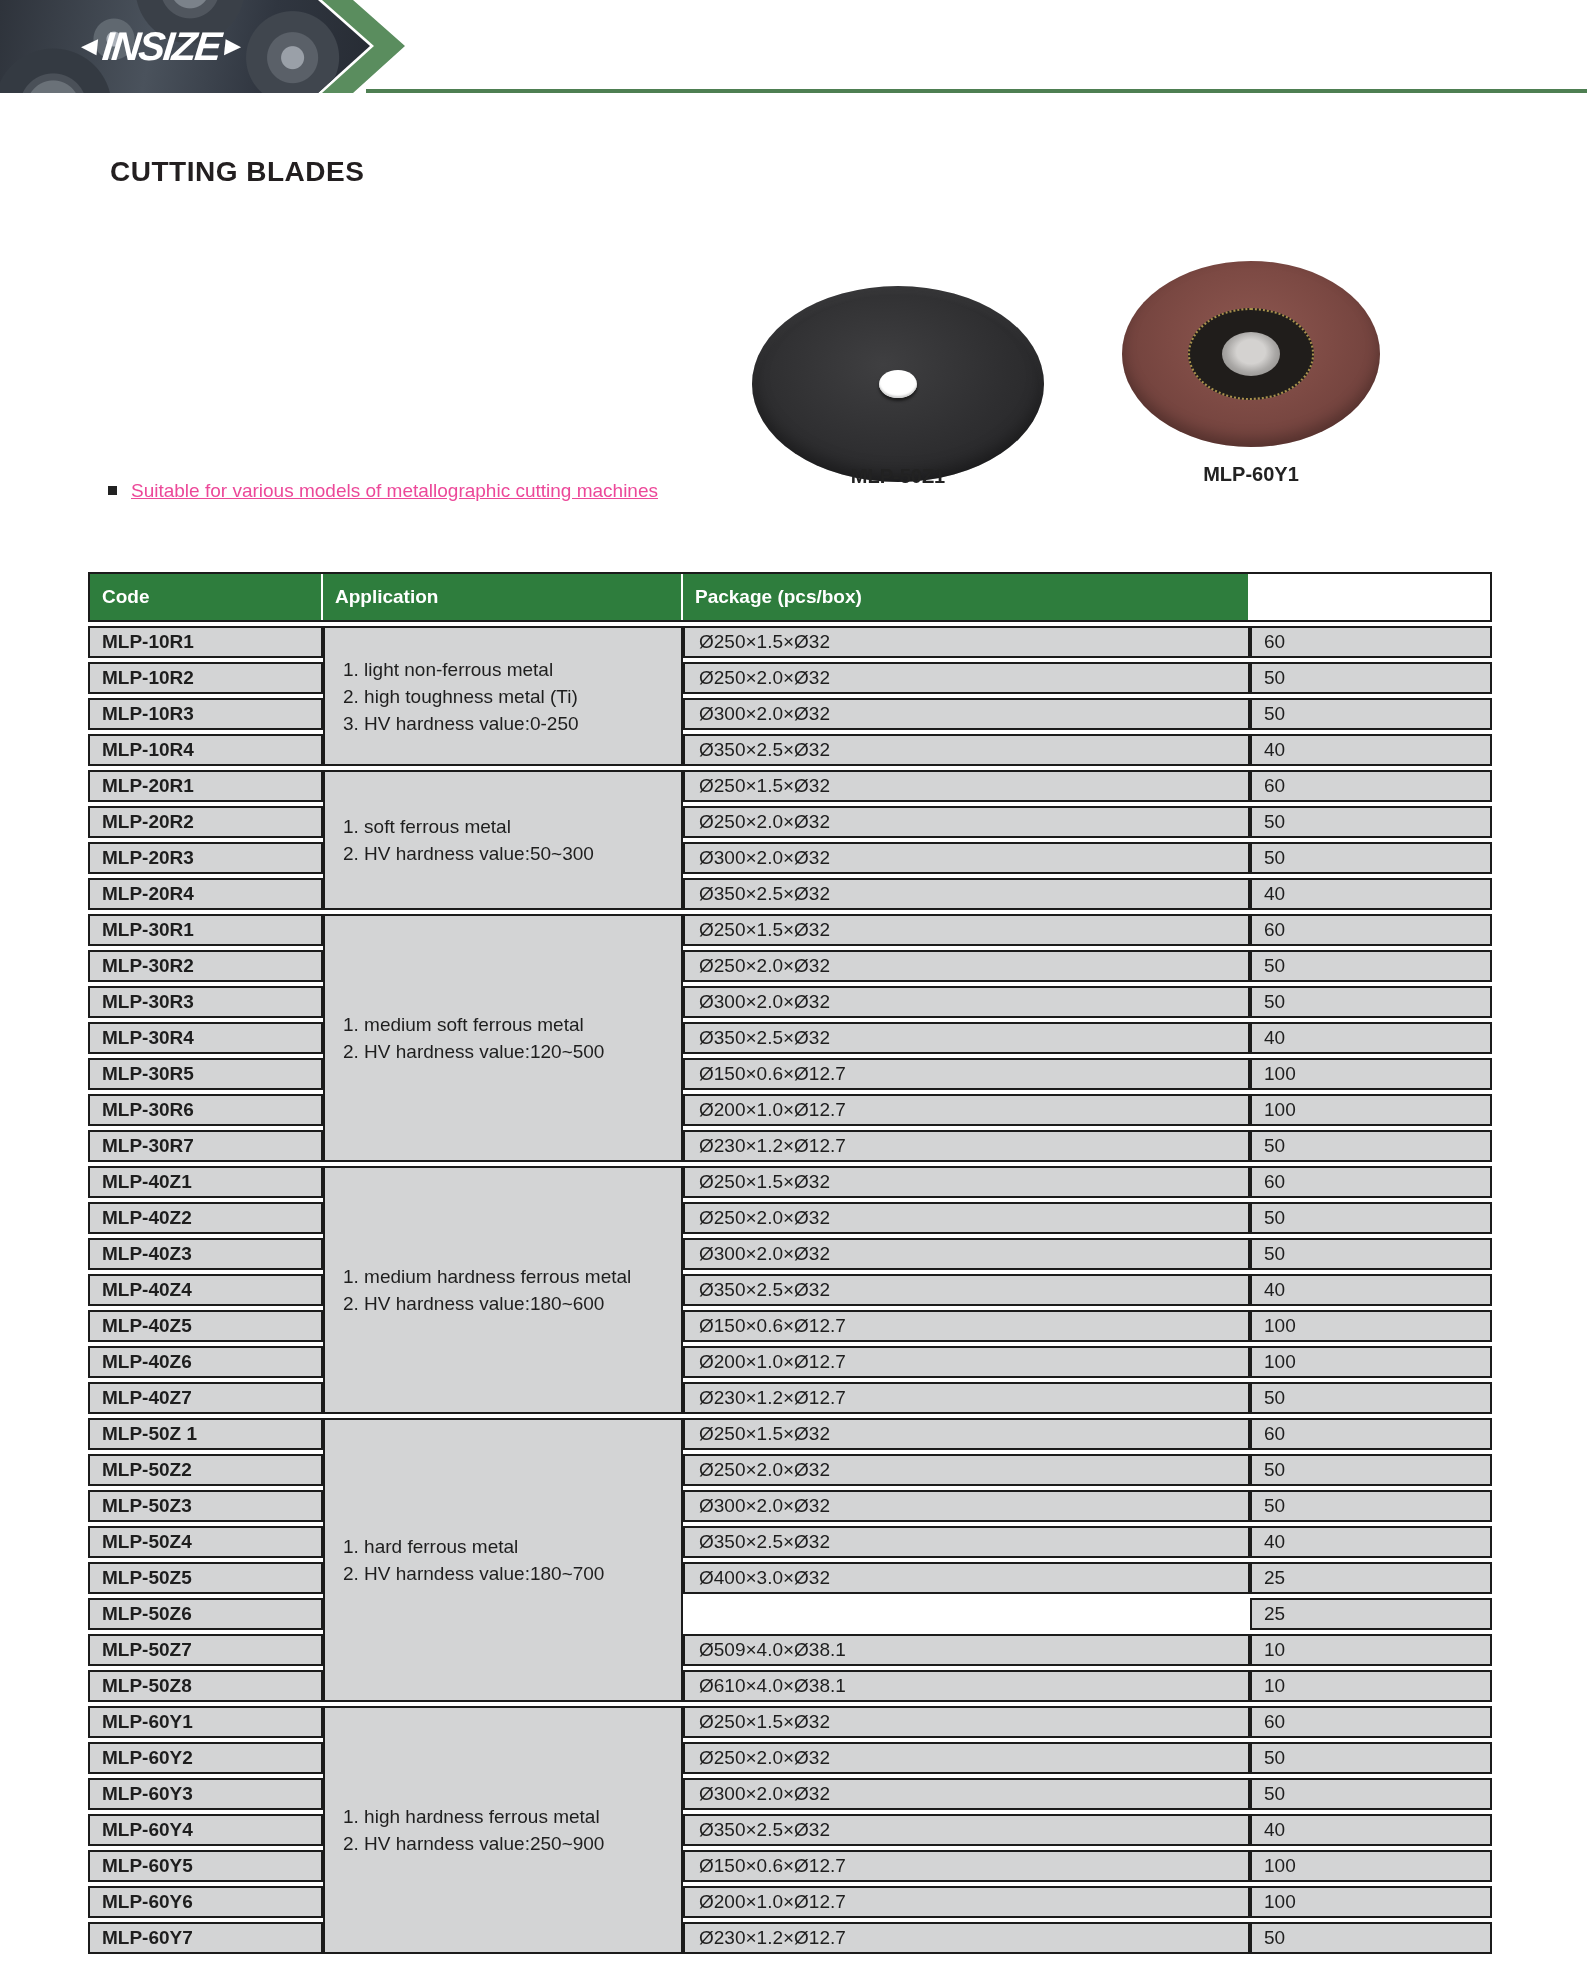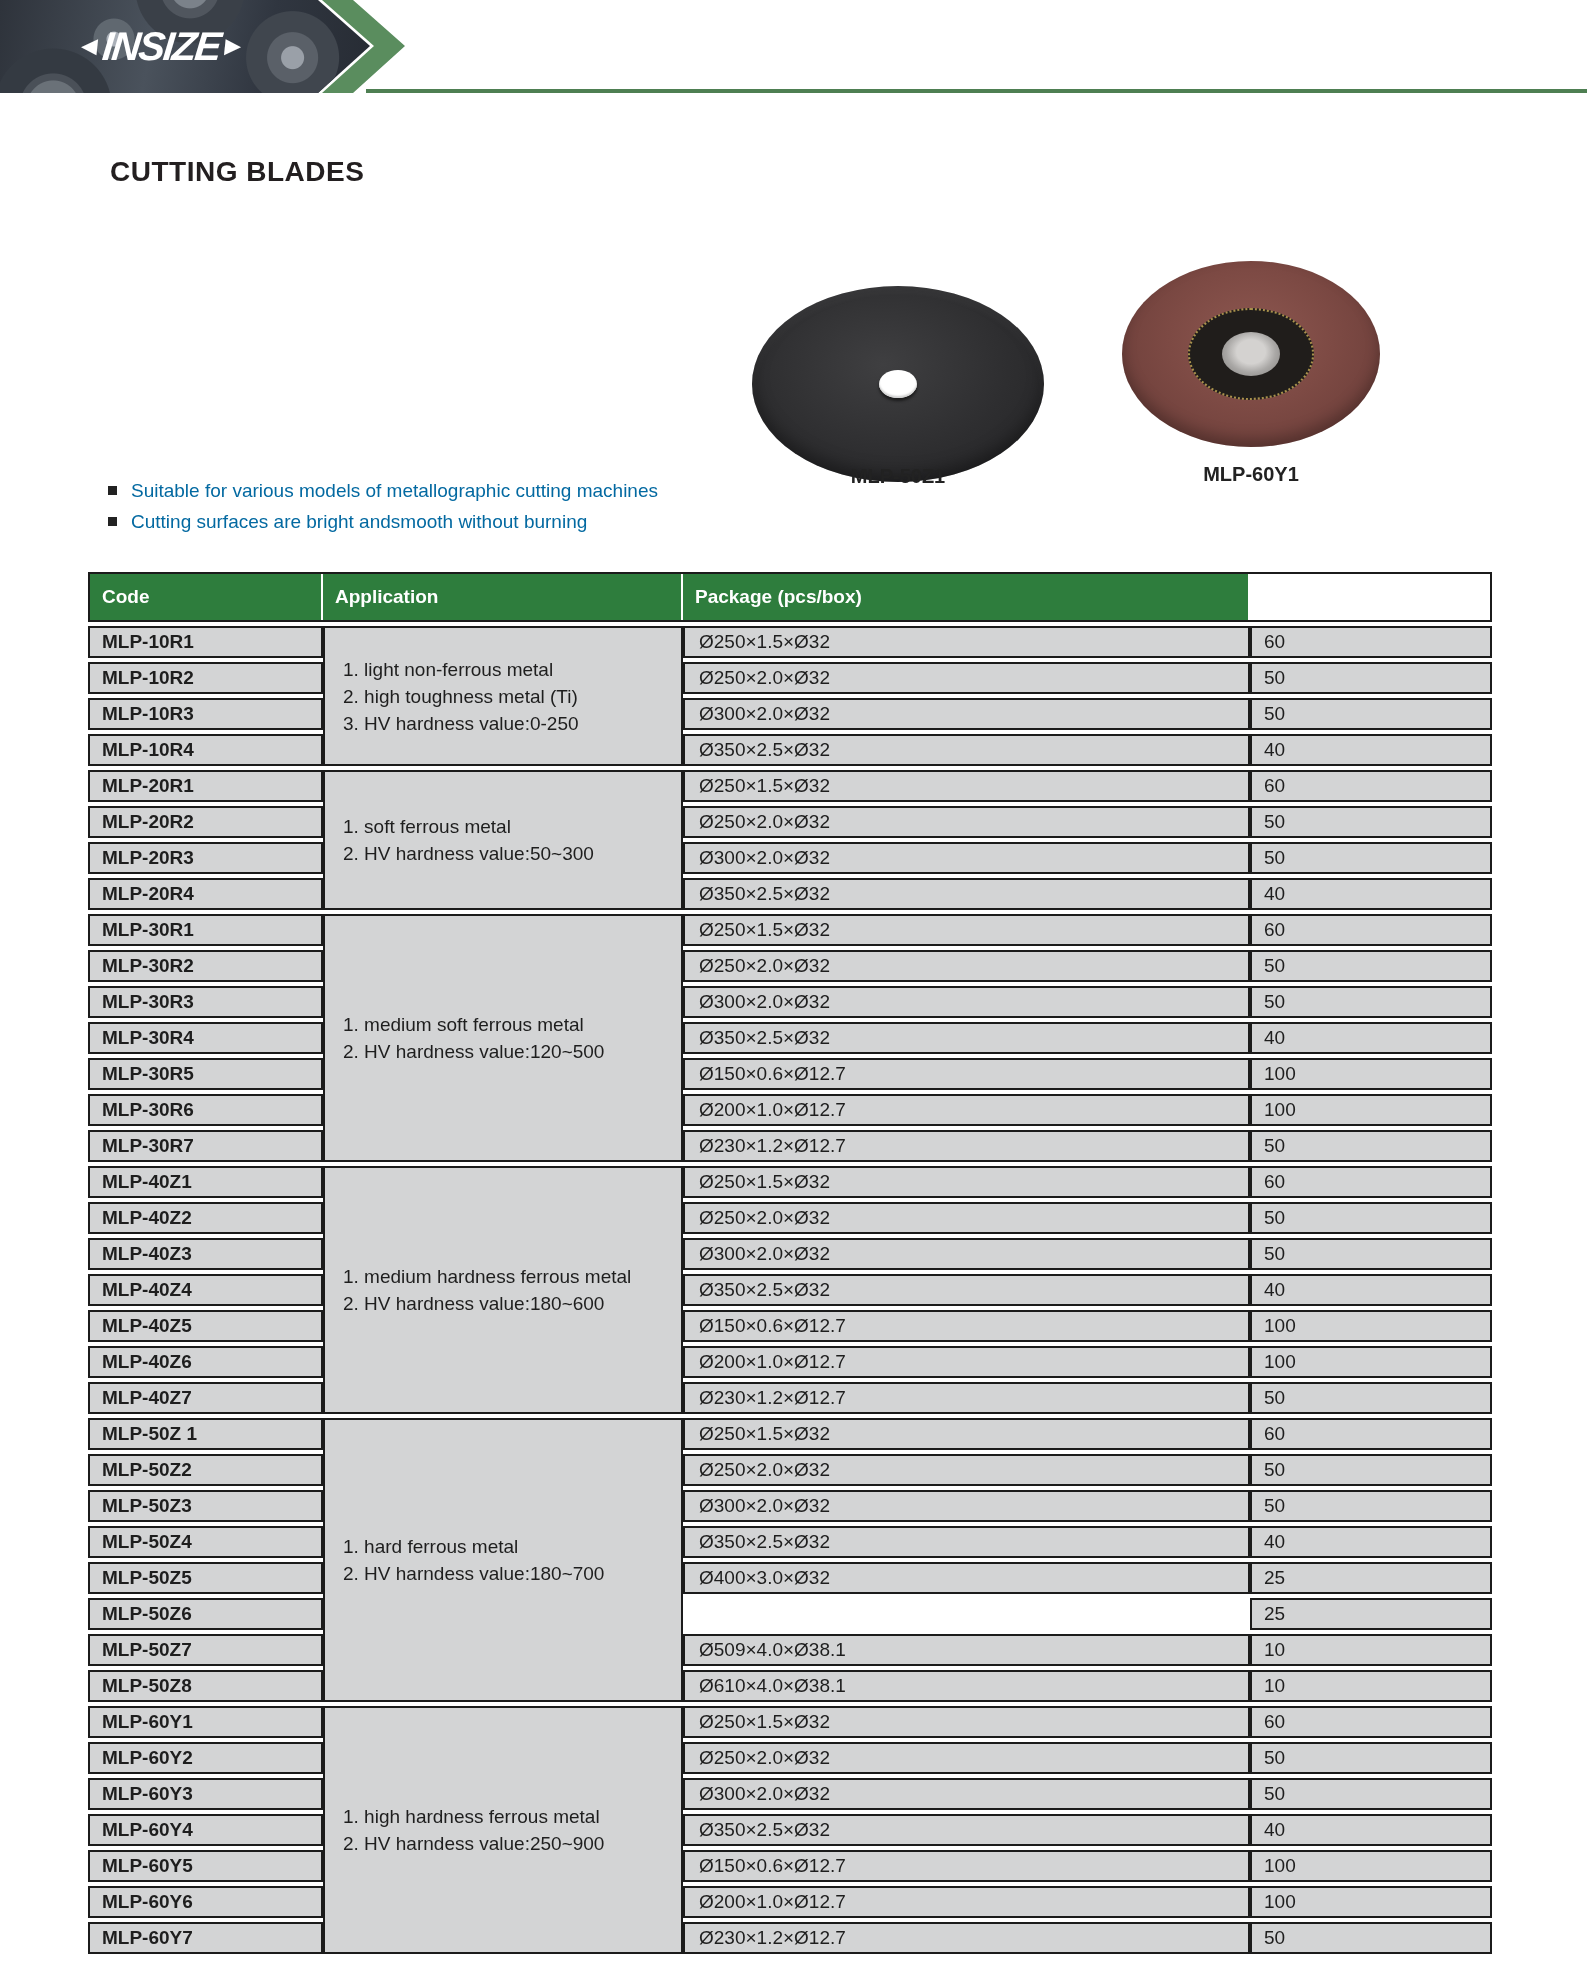"Suitable for various models of" .feature-text { color: #0369a1 -> #ec4899; text-decoration: none -> underline }
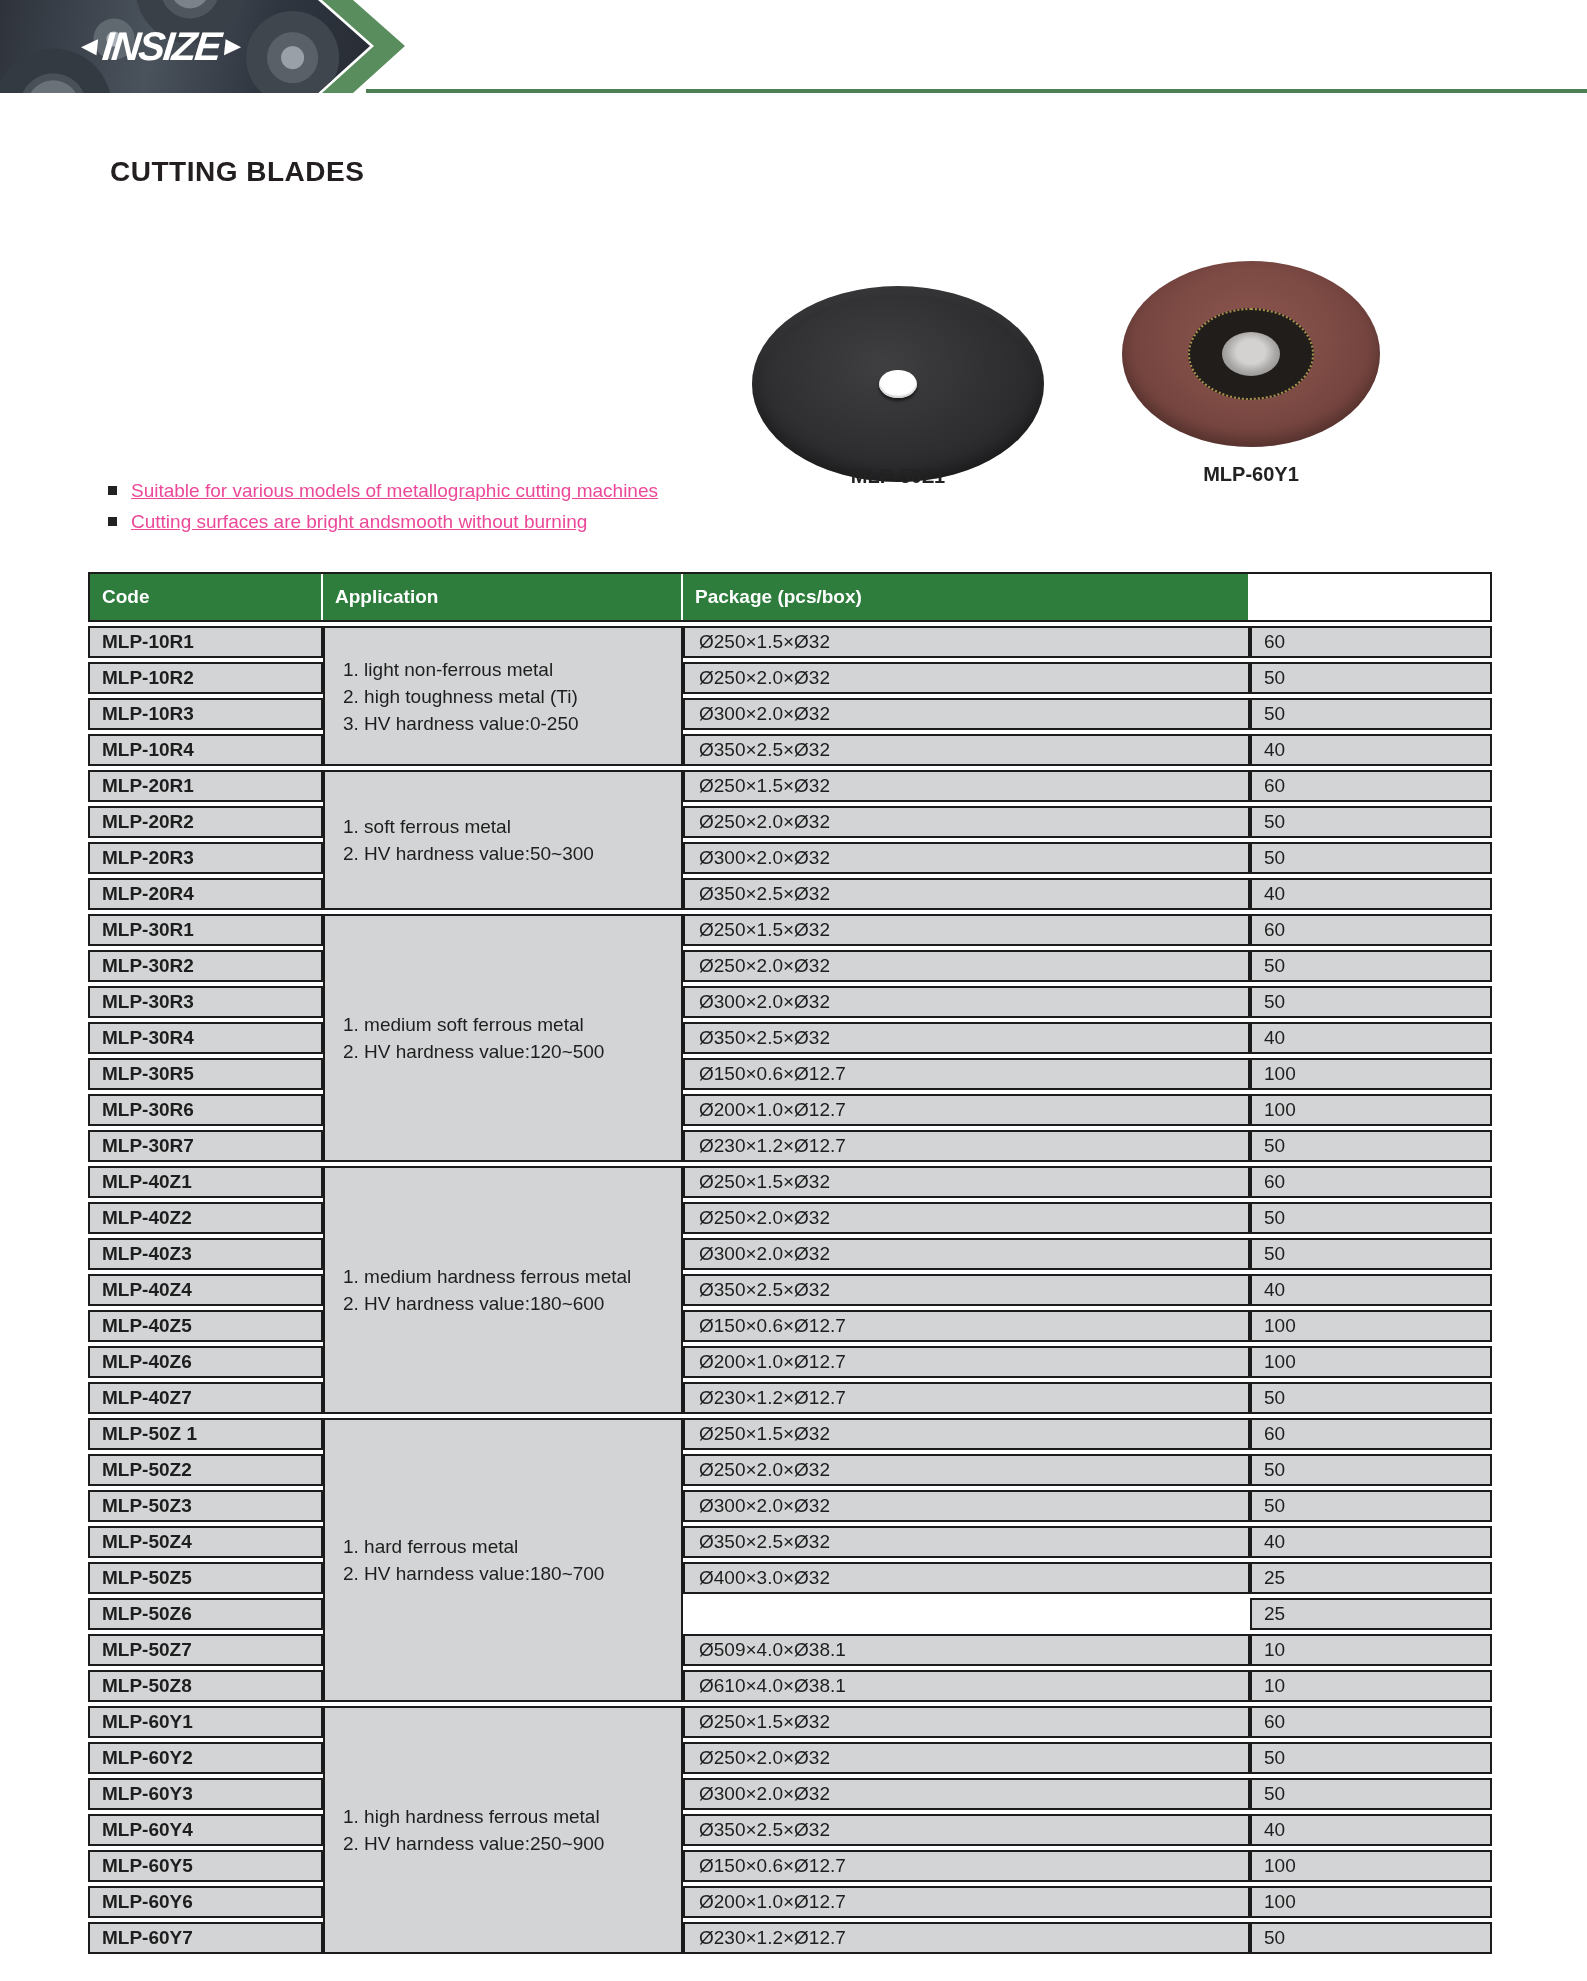"Cutting surfaces are bright andsmooth" div.feature-item { html: <div> <span></span> <span>Cutting surfaces are bright andsmooth without burning</span> </div> -> none }
